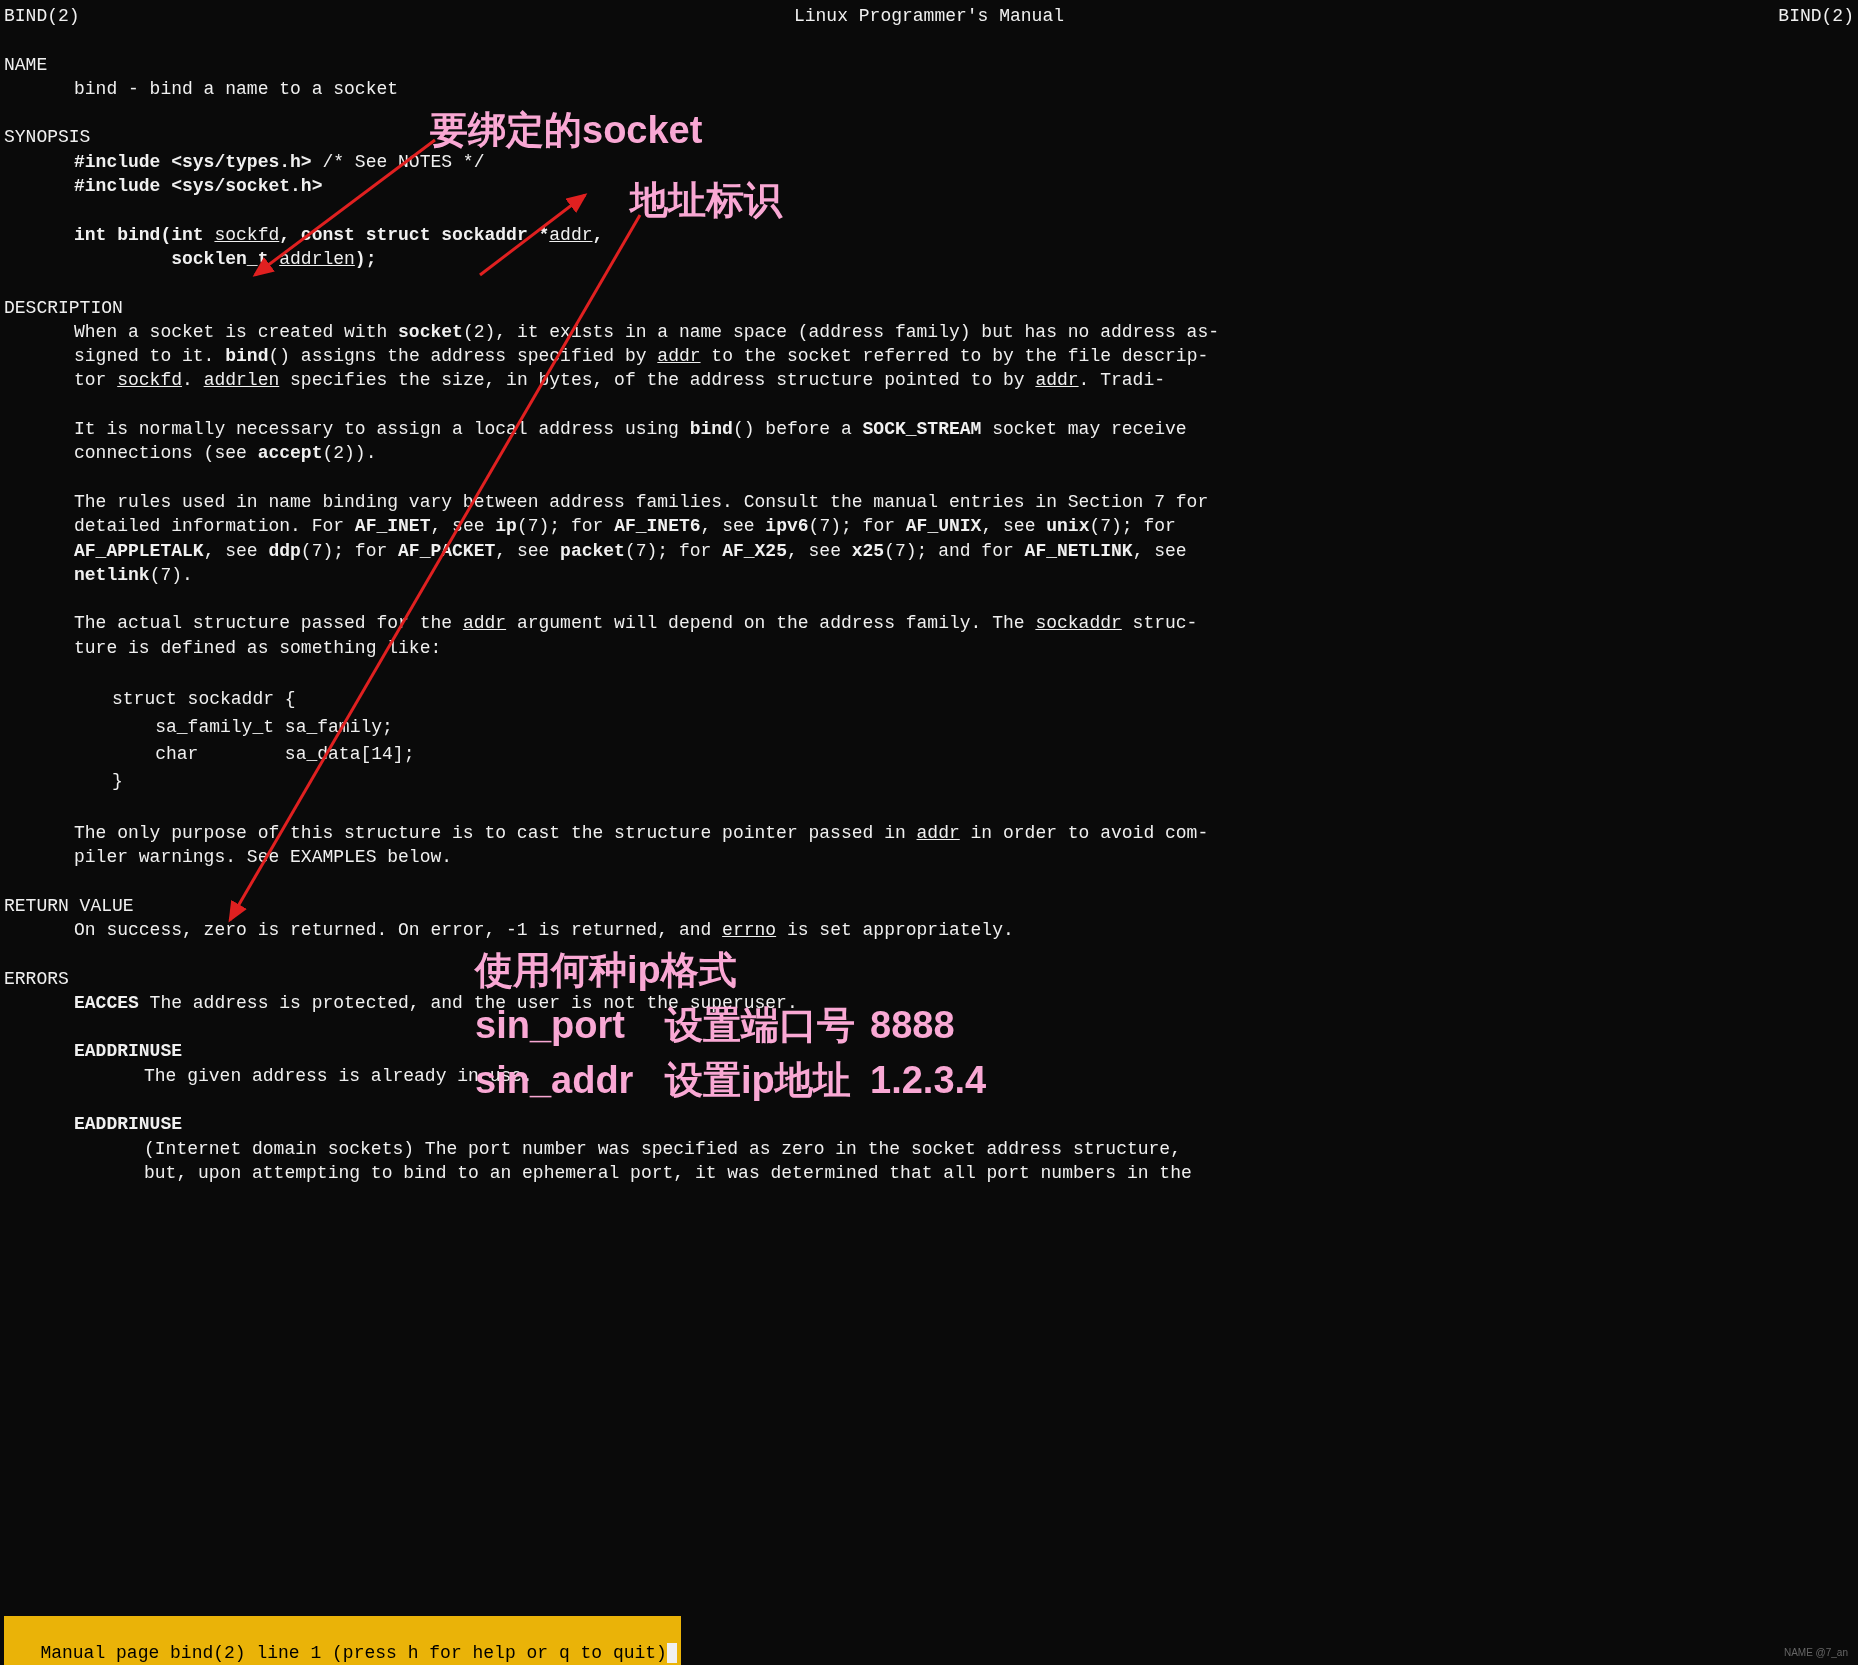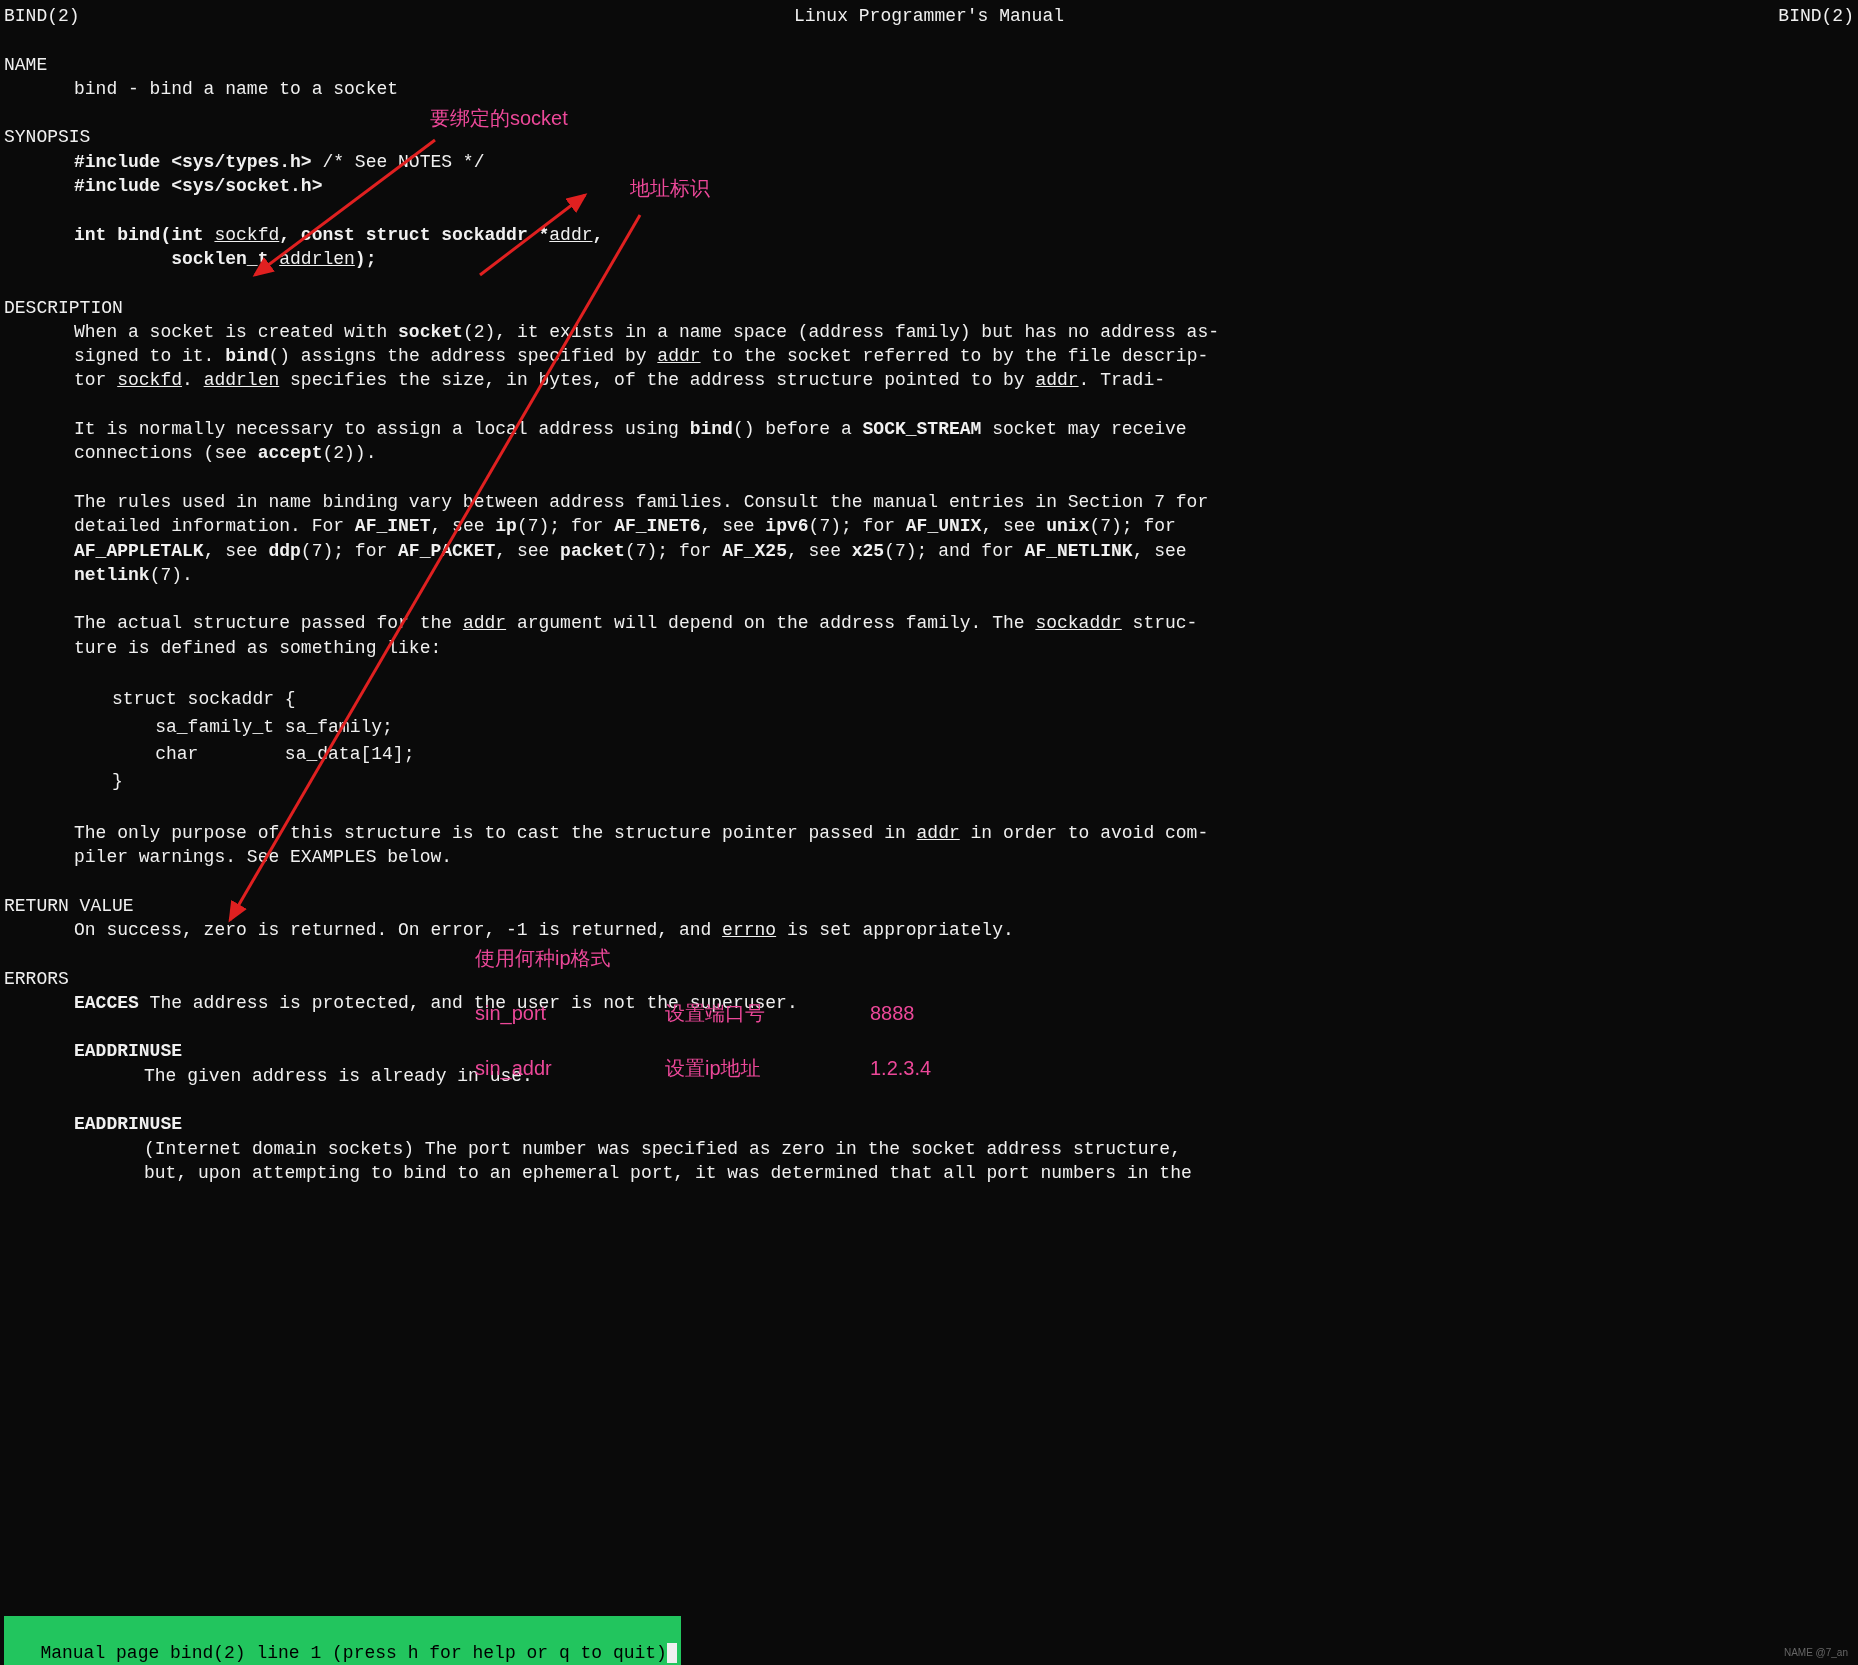"要绑定的socket" .annot { color: #ec4899 -> #f9a8d4; font-size: 20px -> 38px; font-weight: normal -> bold }
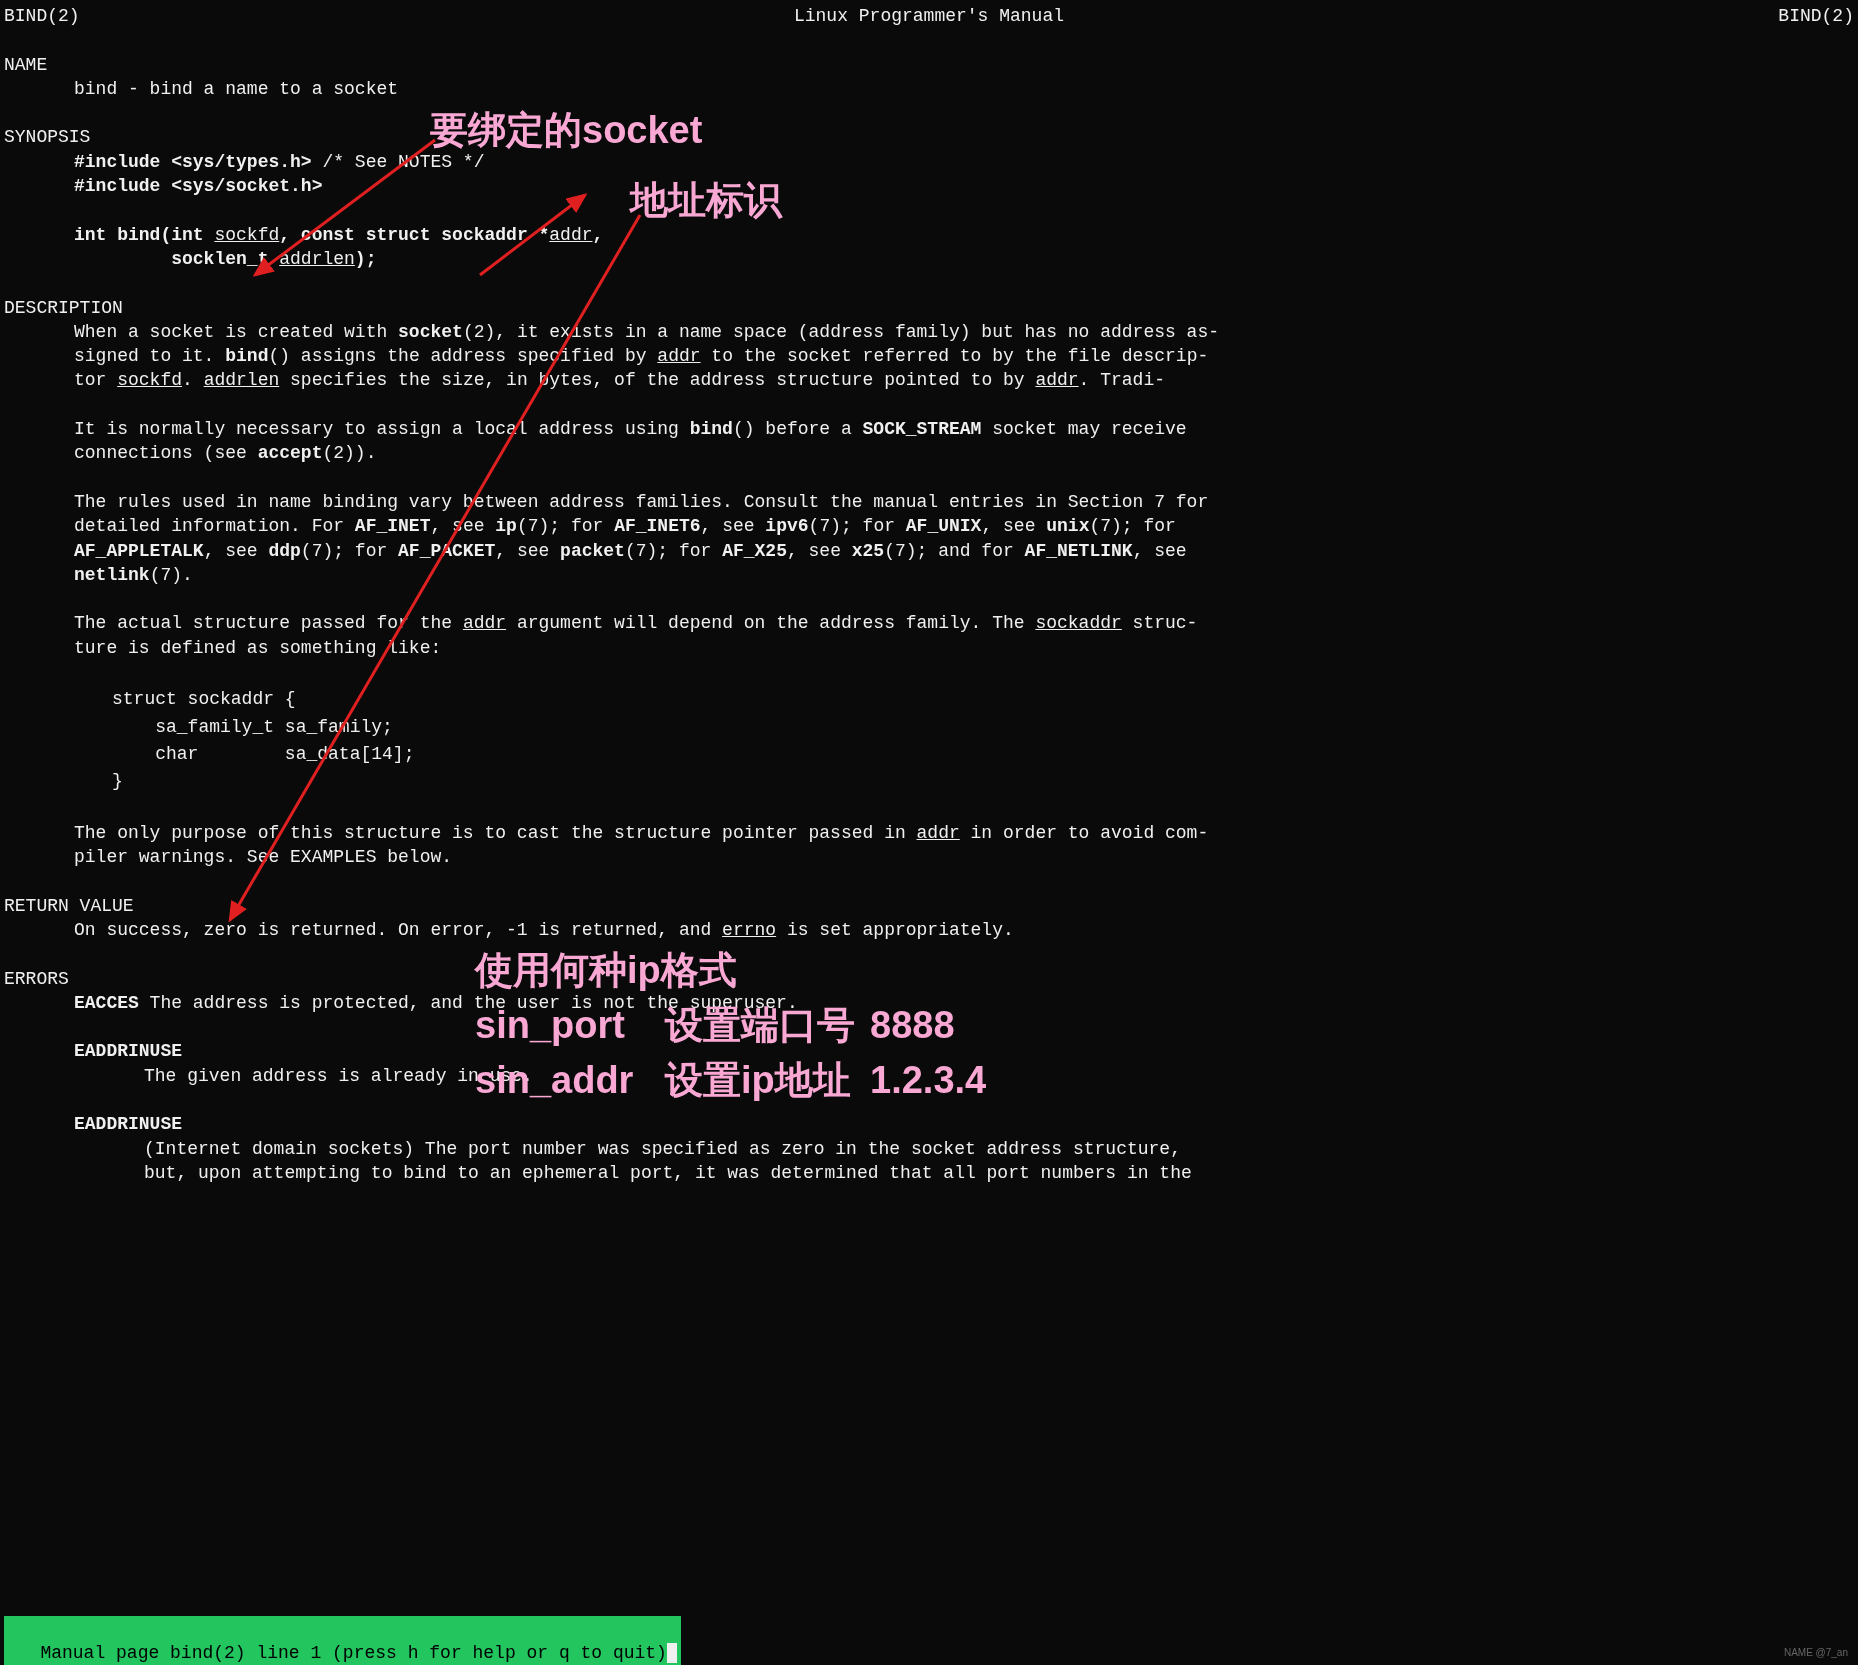"Manual page bind(2) line 1" .status-bar { background: #22c55e -> #eab308 }
